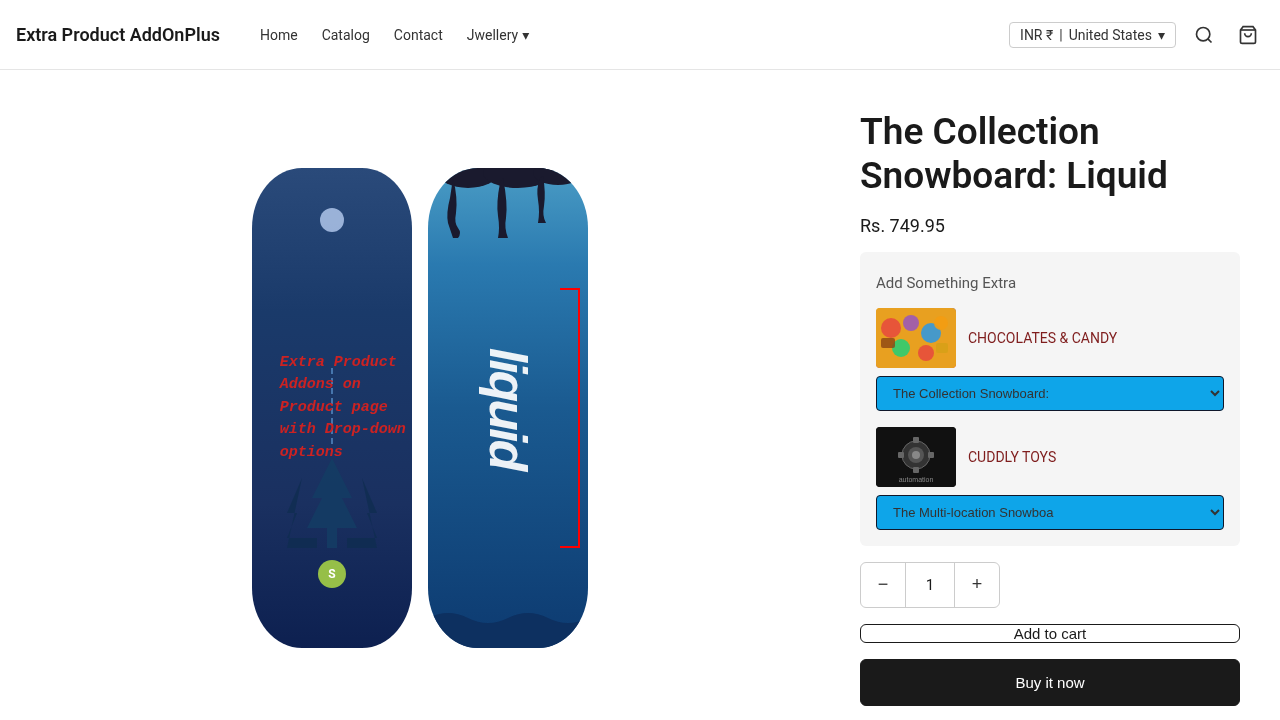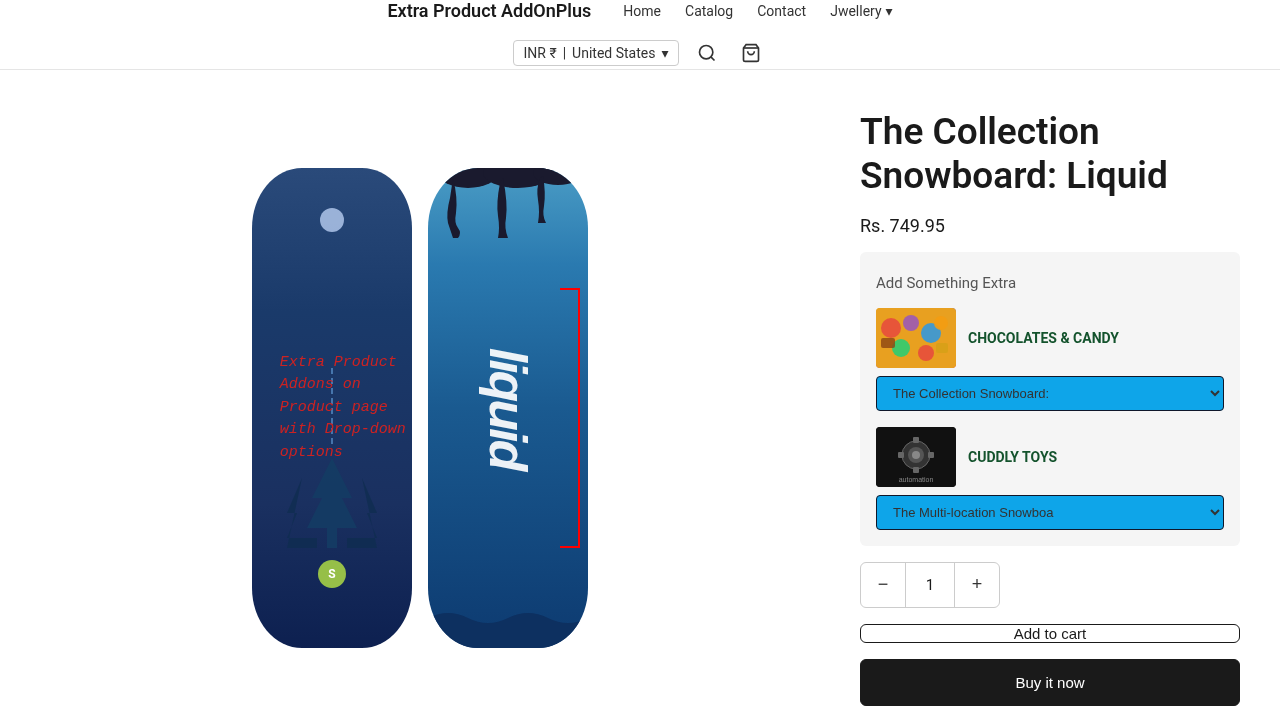"Extra Product AddOnPlus" .header { flex-direction: column -> none }
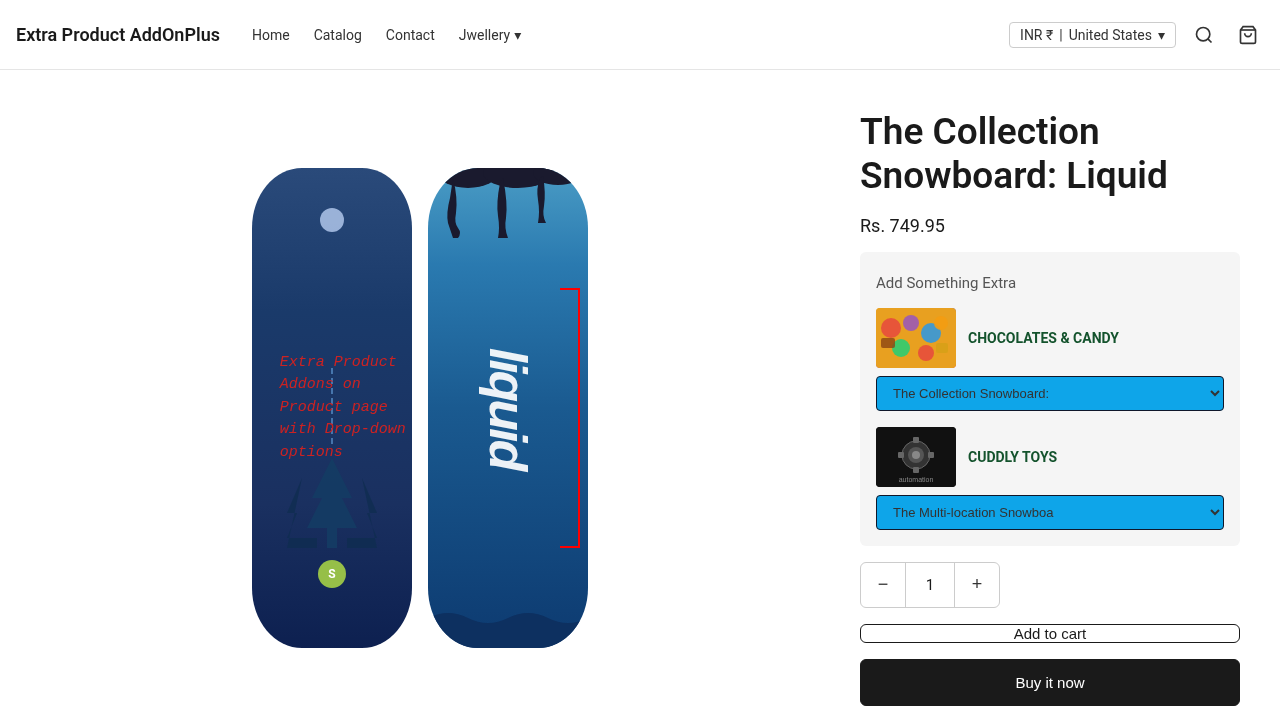"Home" .nav { margin-left: none -> 8px }
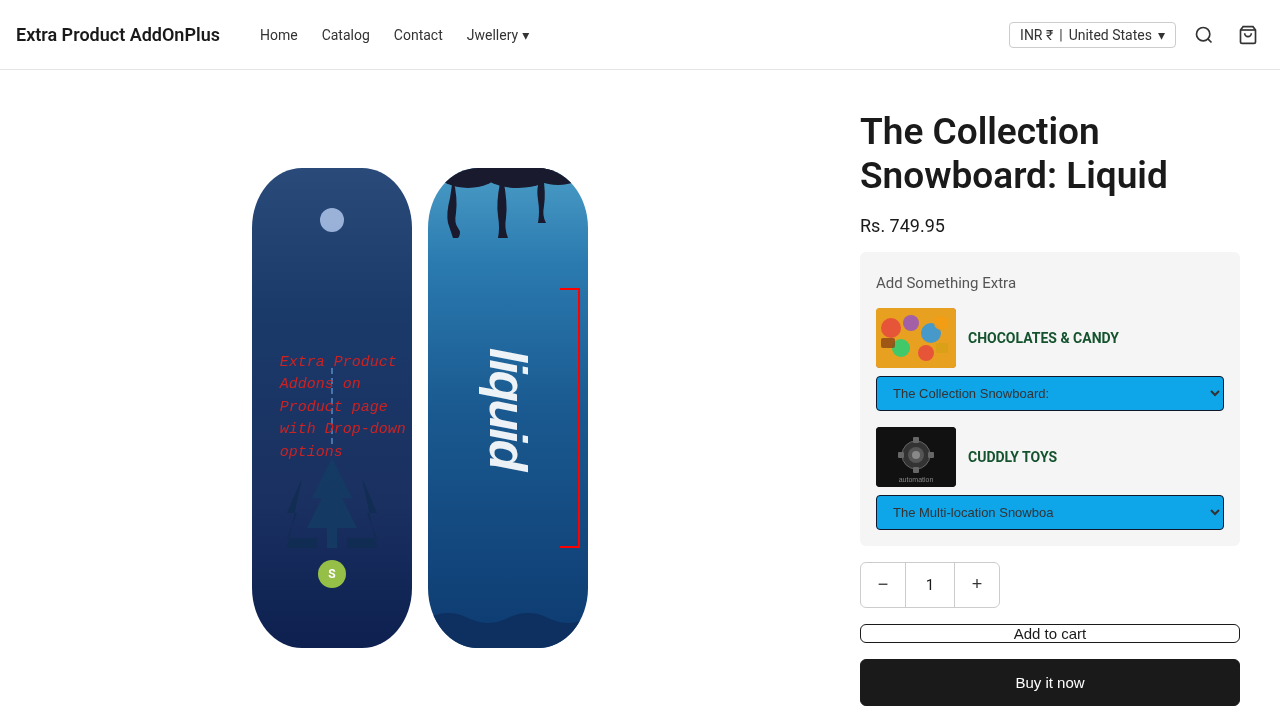"CHOCOLATES & CANDY" .addon-item-name { color: #14532d -> #7f1d1d; font-weight: 700 -> 400 }
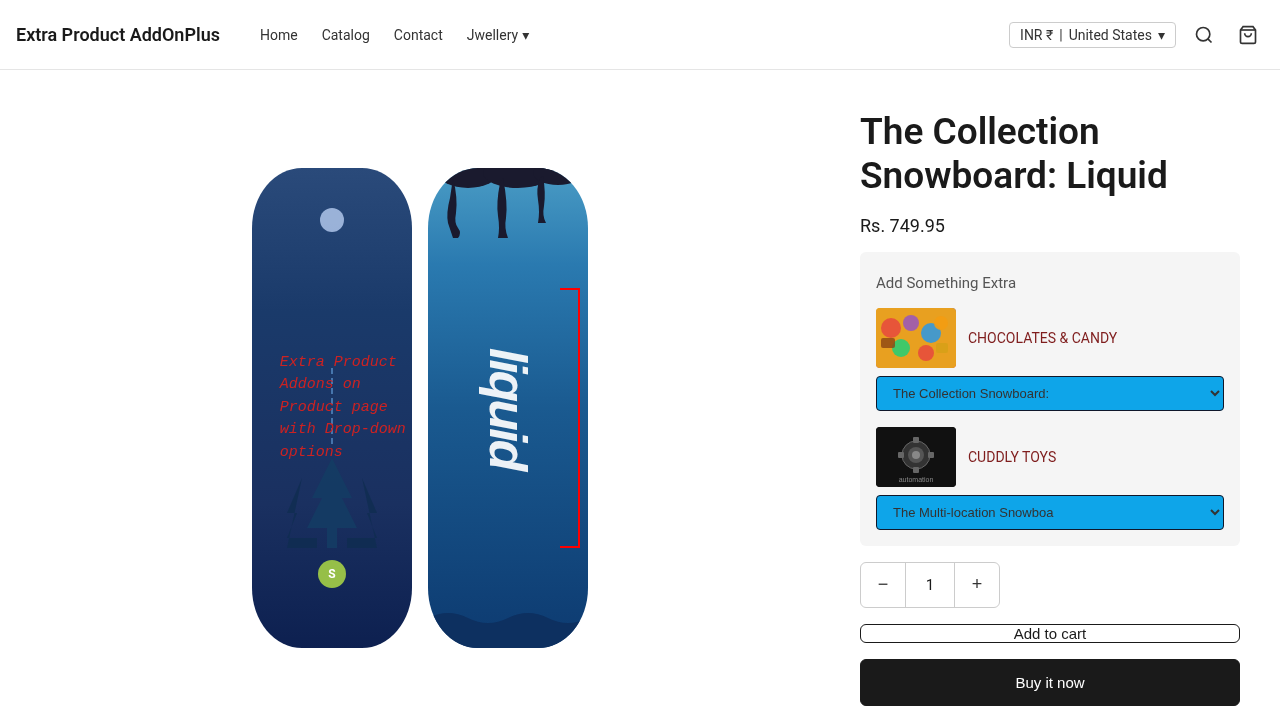"Extra Product" .overlay-text { font-weight: normal -> bold }
